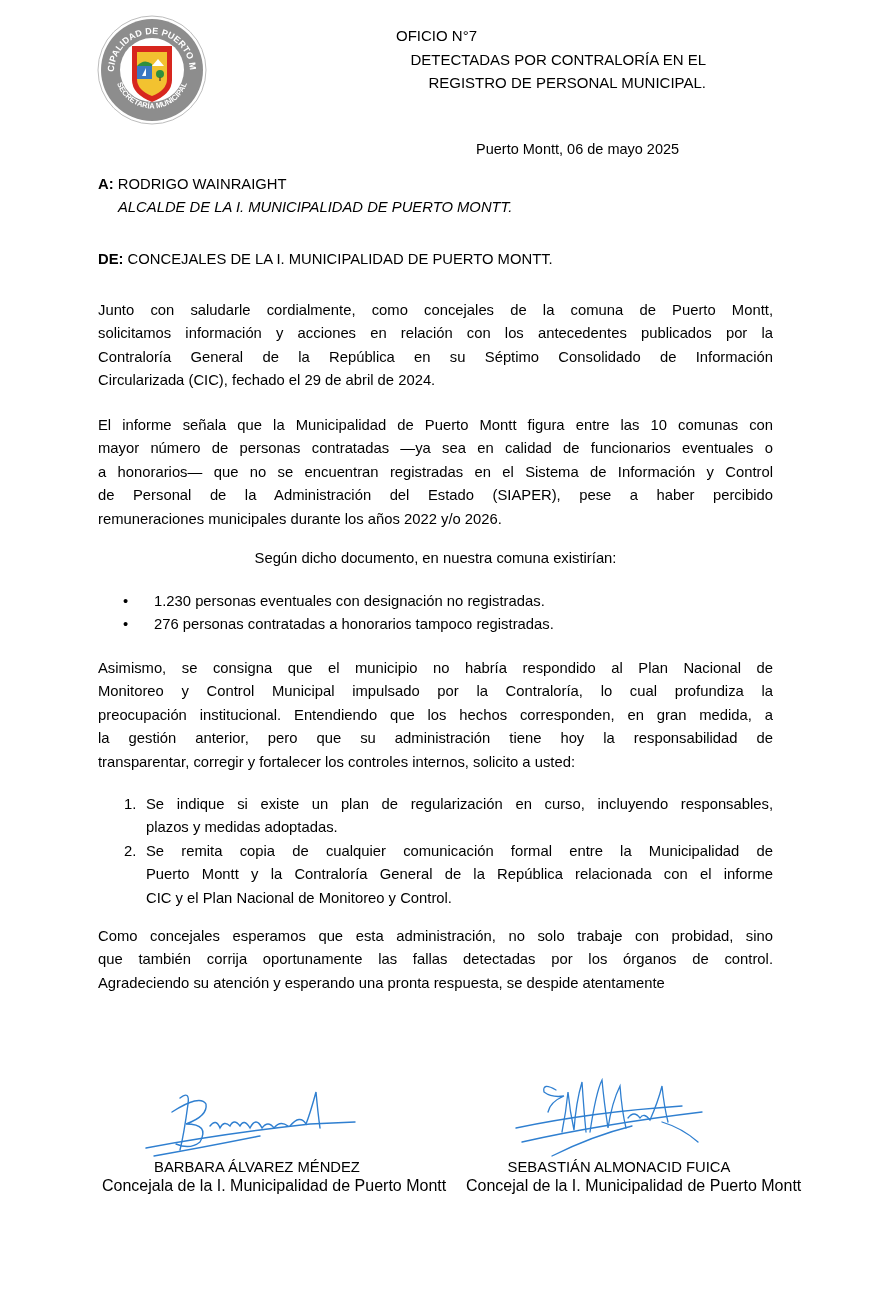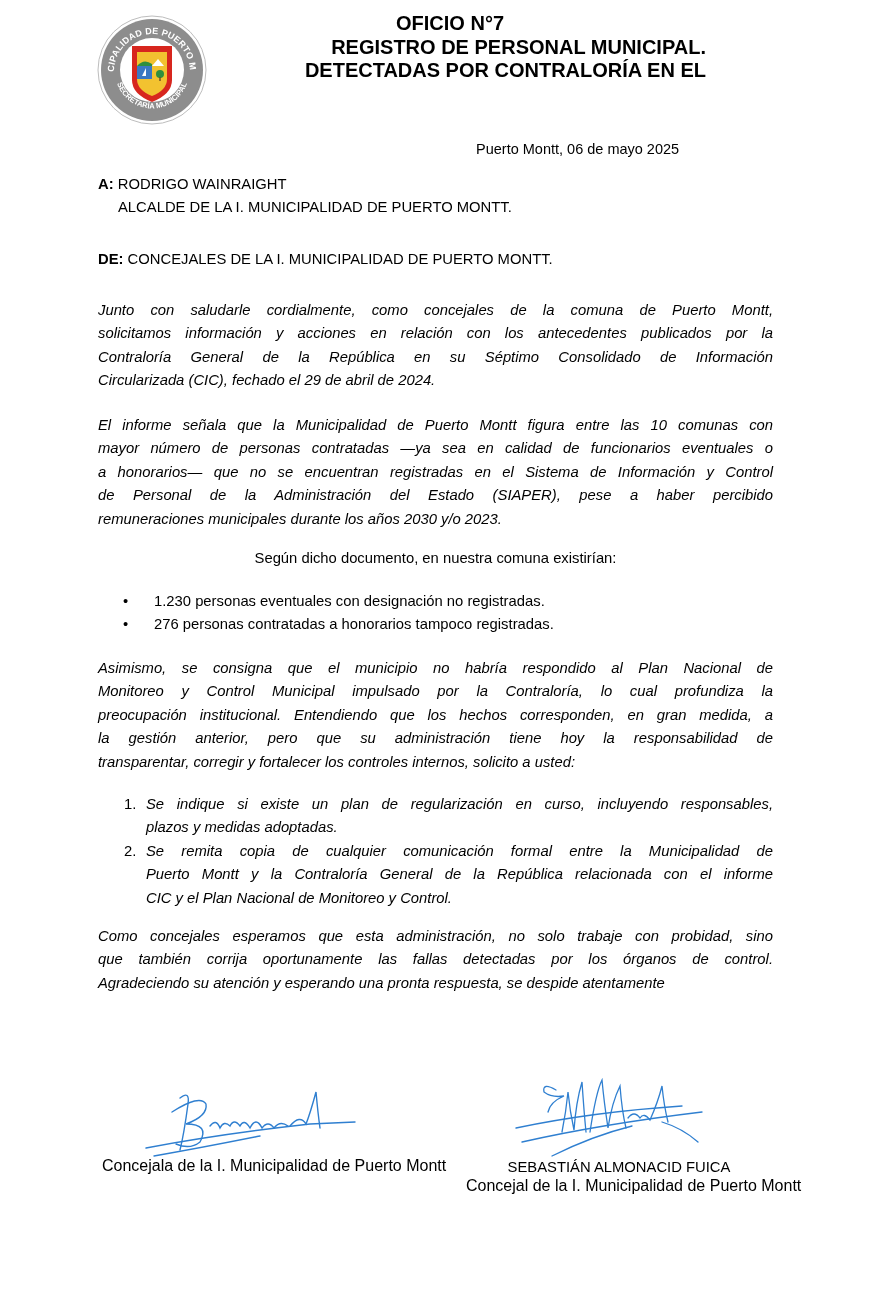"OFICIO N°7" .header { font-size: 20px -> 15px; font-weight: bold -> normal; top: 12px -> 24px }
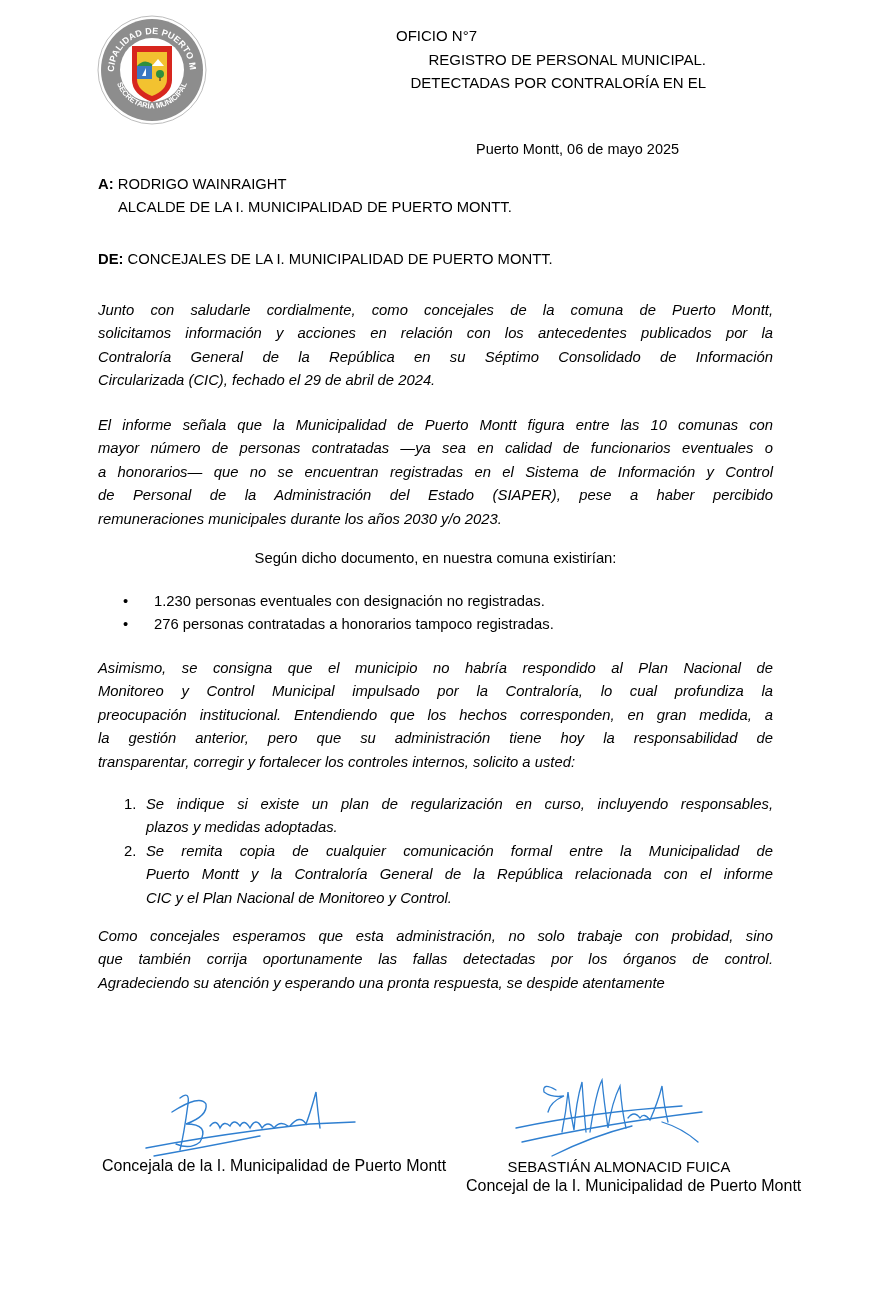"REGISTRO DE PERSONAL MUNICIPAL." div.mat-line { order: before "DETECTADAS POR CONTRALORÍA EN EL" -> after "DETECTADAS POR CONTRALORÍA EN EL" }
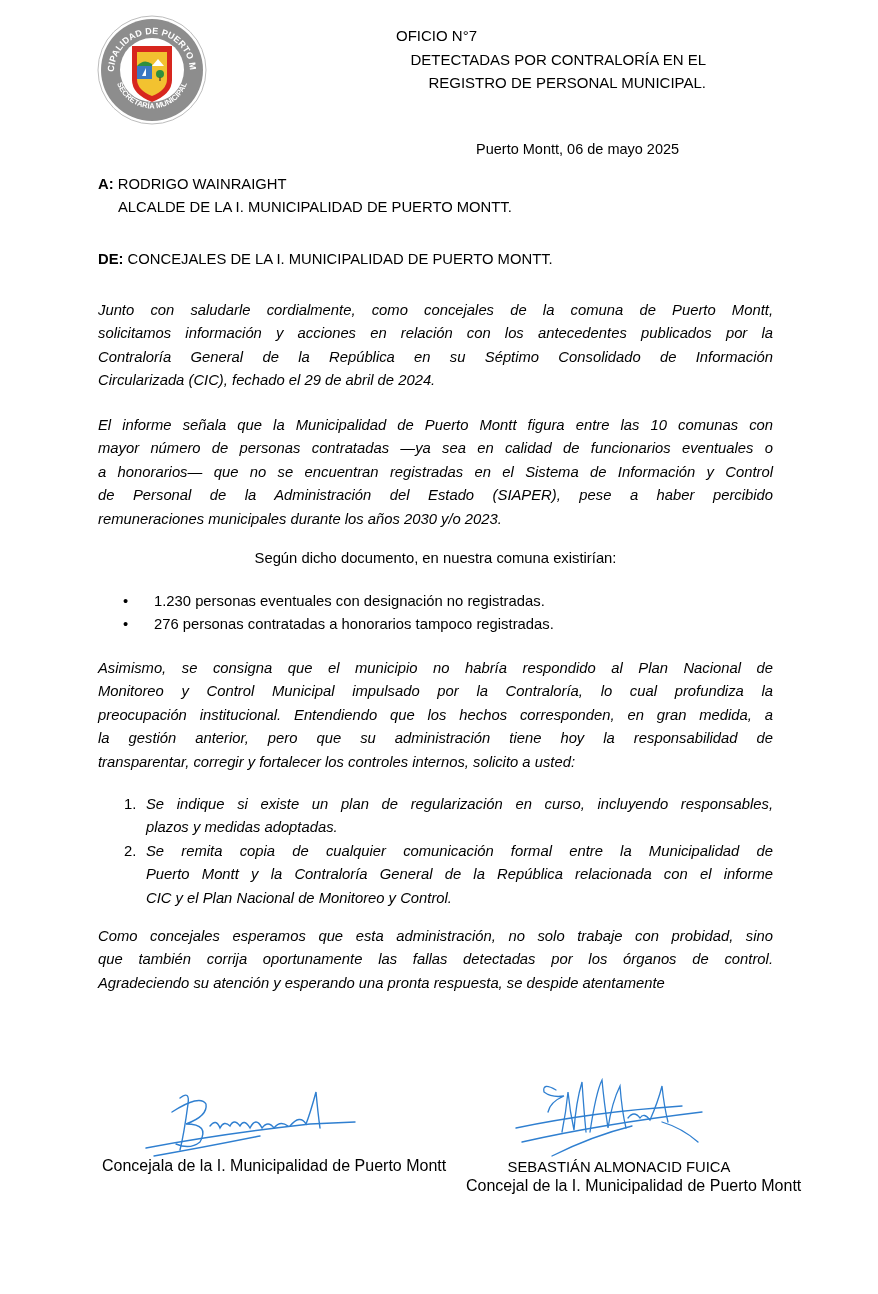"ALCALDE DE LA I. MUNICIPALIDAD" .to .indent { font-style: none -> italic }
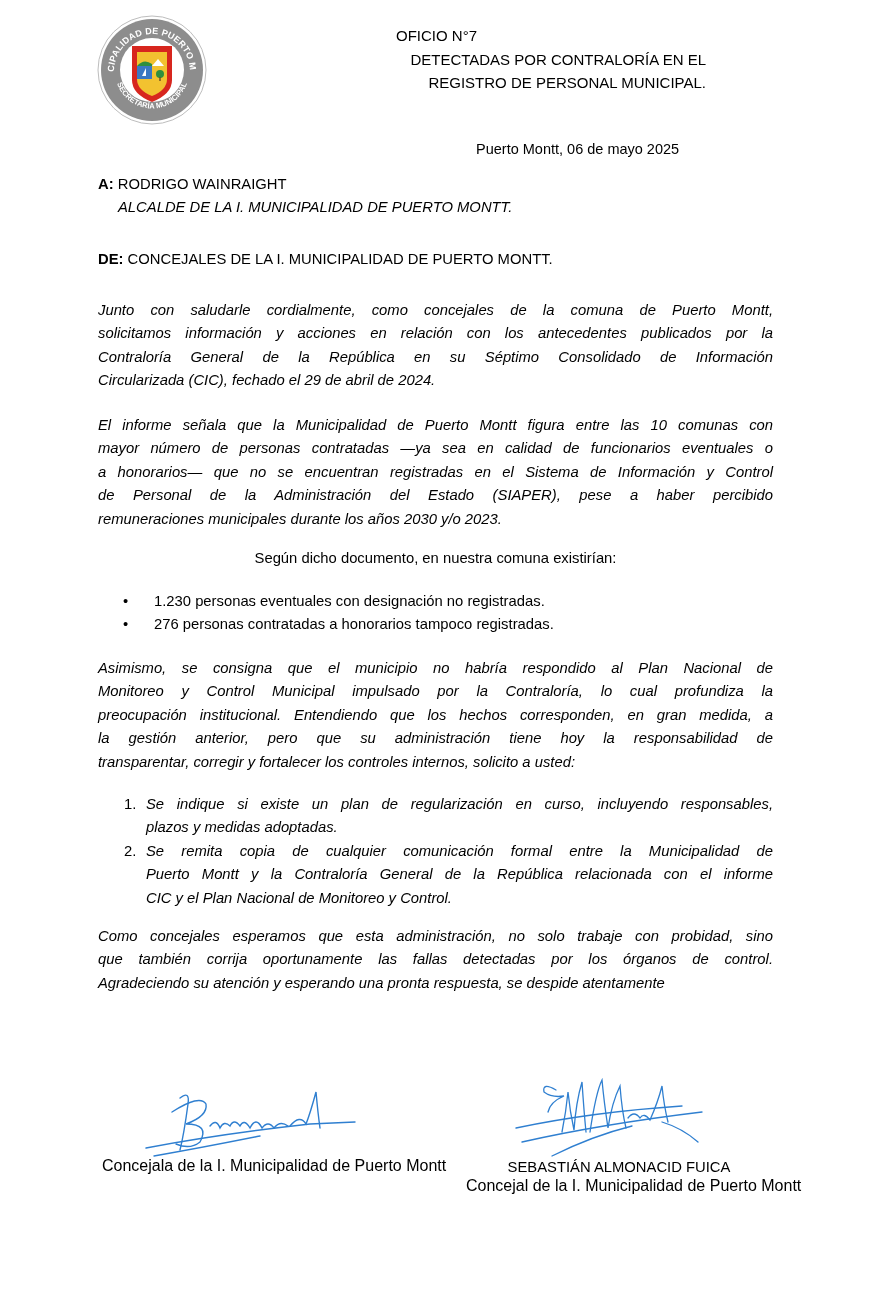"Junto con saludarle cordialmente, como" .justify .ln { font-style: italic -> none }
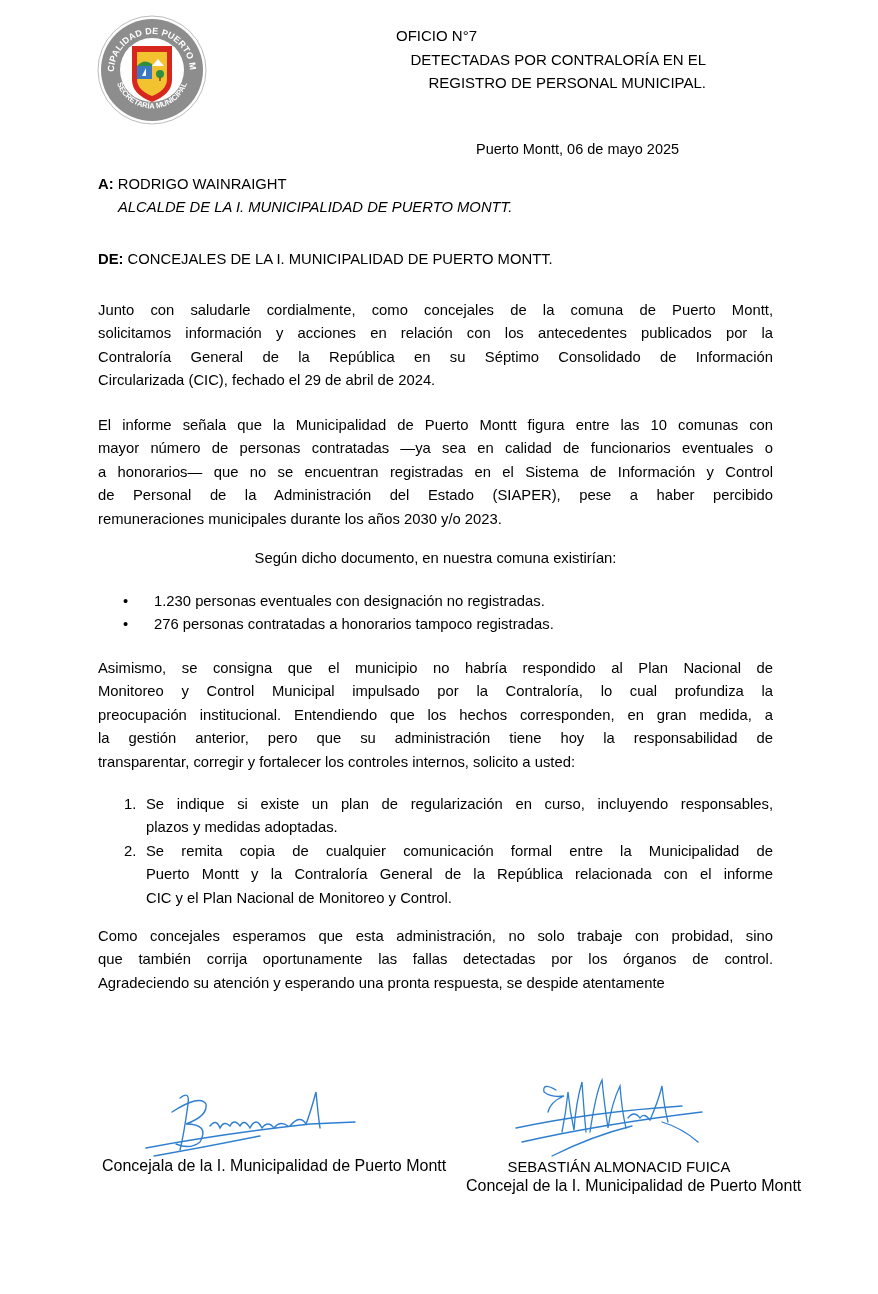"remuneraciones municipales durante los" span.ln { text: 2030 y/o 2023 -> 2022 y/o 2026 }
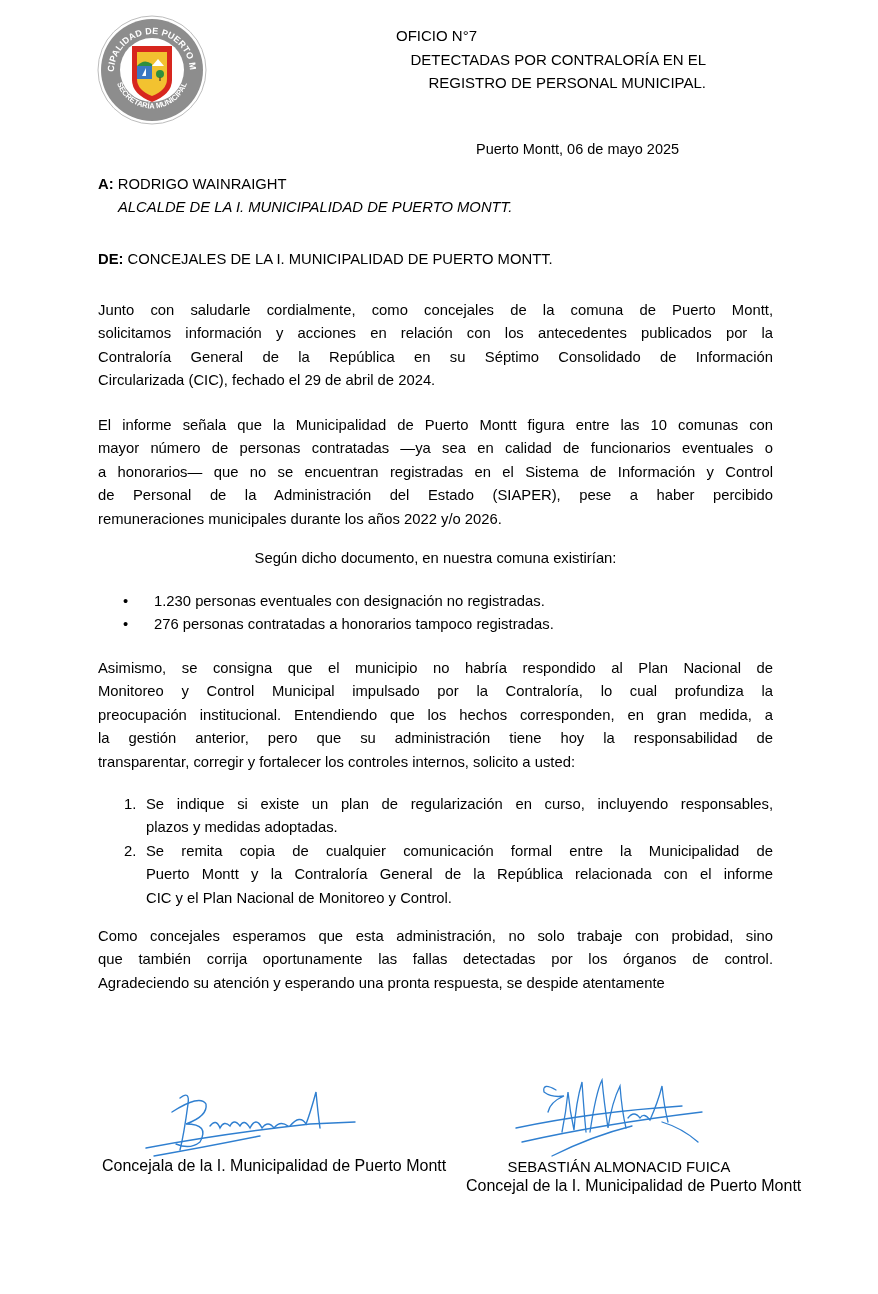"BARBARA ÁLVAREZ MÉNDEZ" div.name { html: none -> <div>BARBARA ÁLVAREZ MÉNDEZ</div> }
